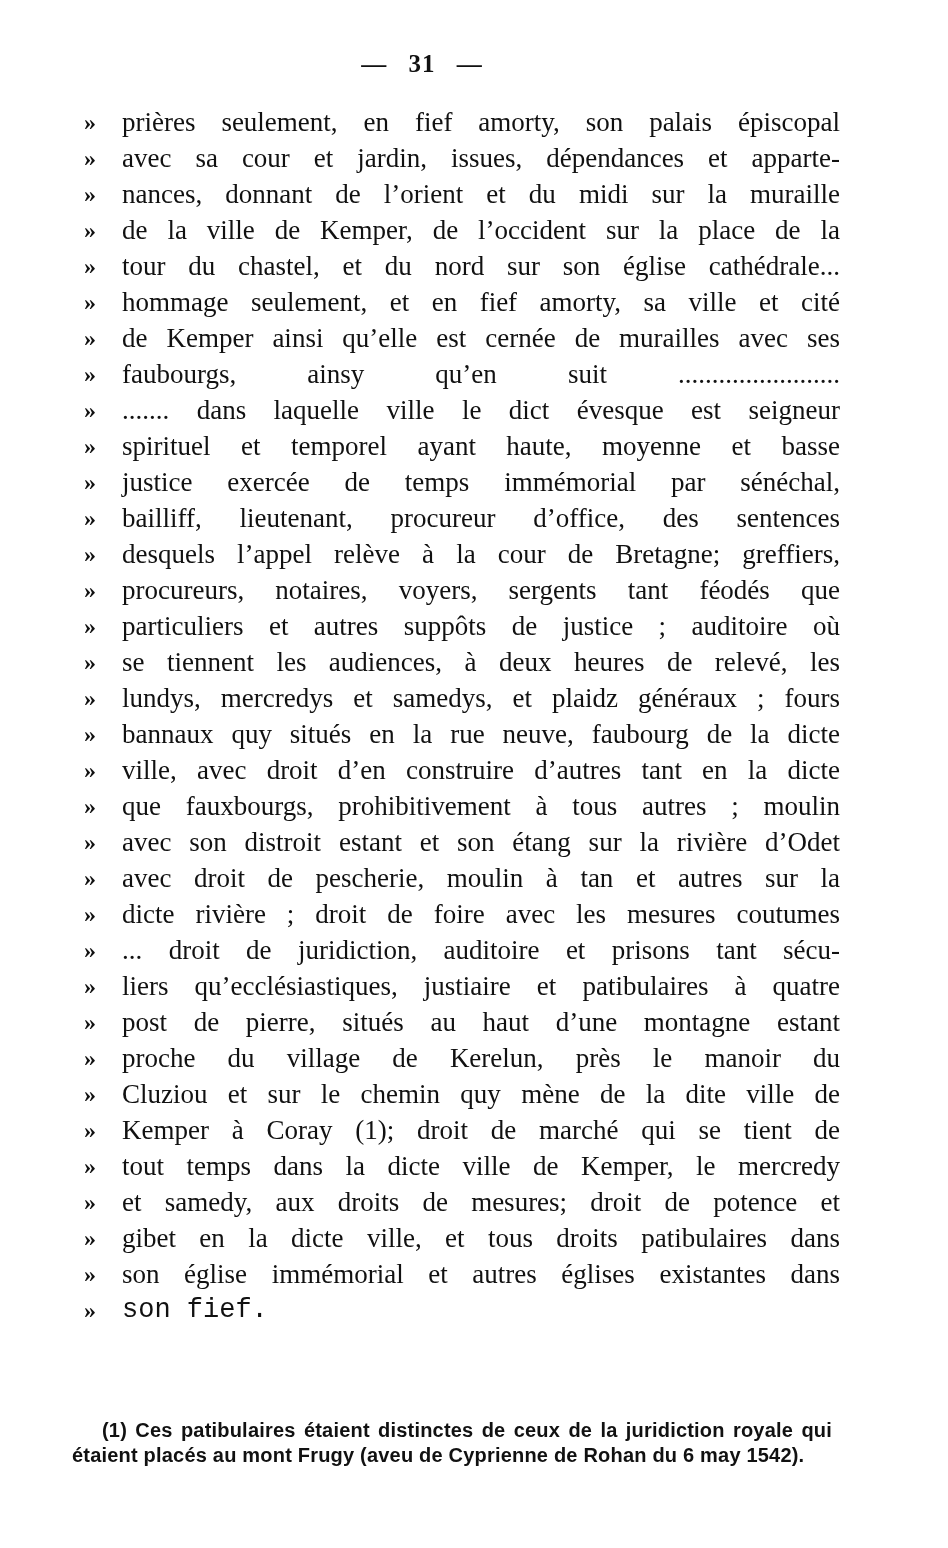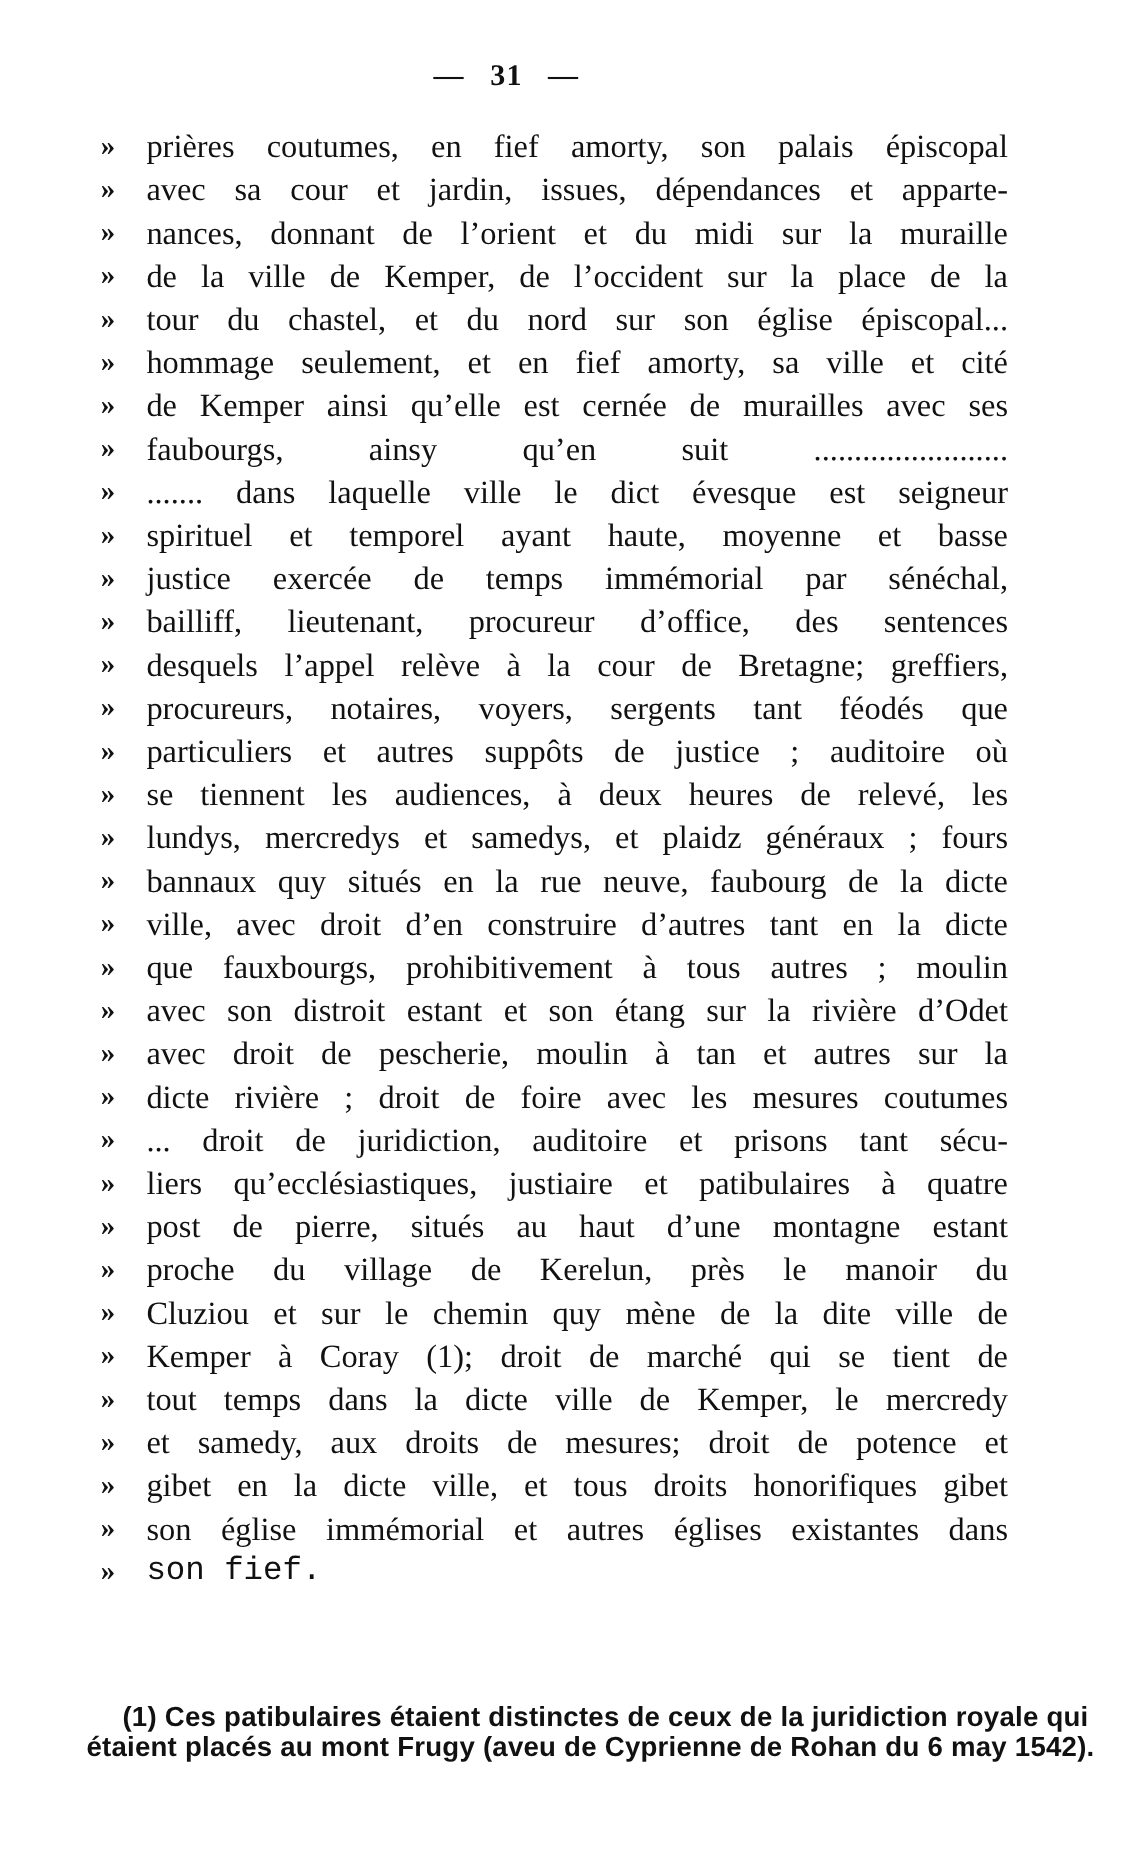"prières coutumes, en fief amorty," span { text: coutumes -> seulement }
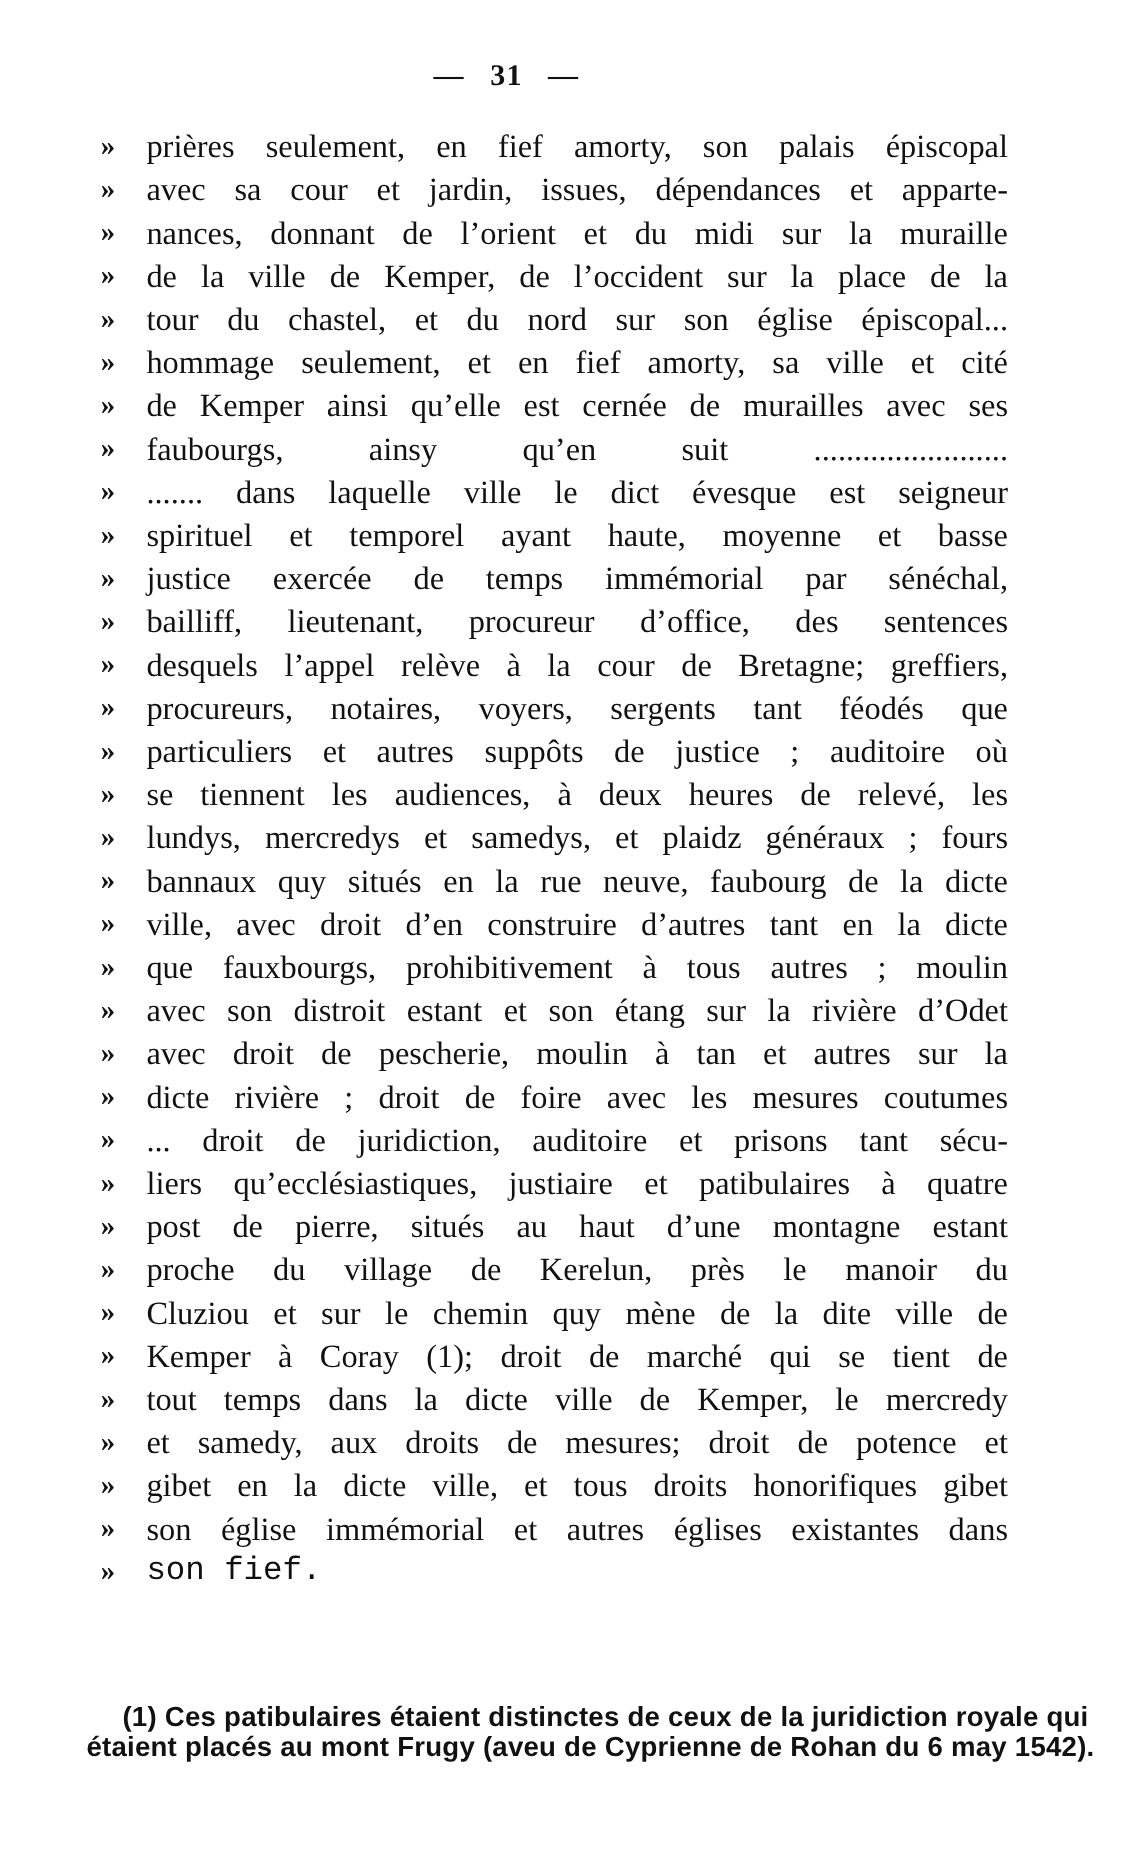"tour du chastel, et du" span { text: épiscopal -> cathédrale }
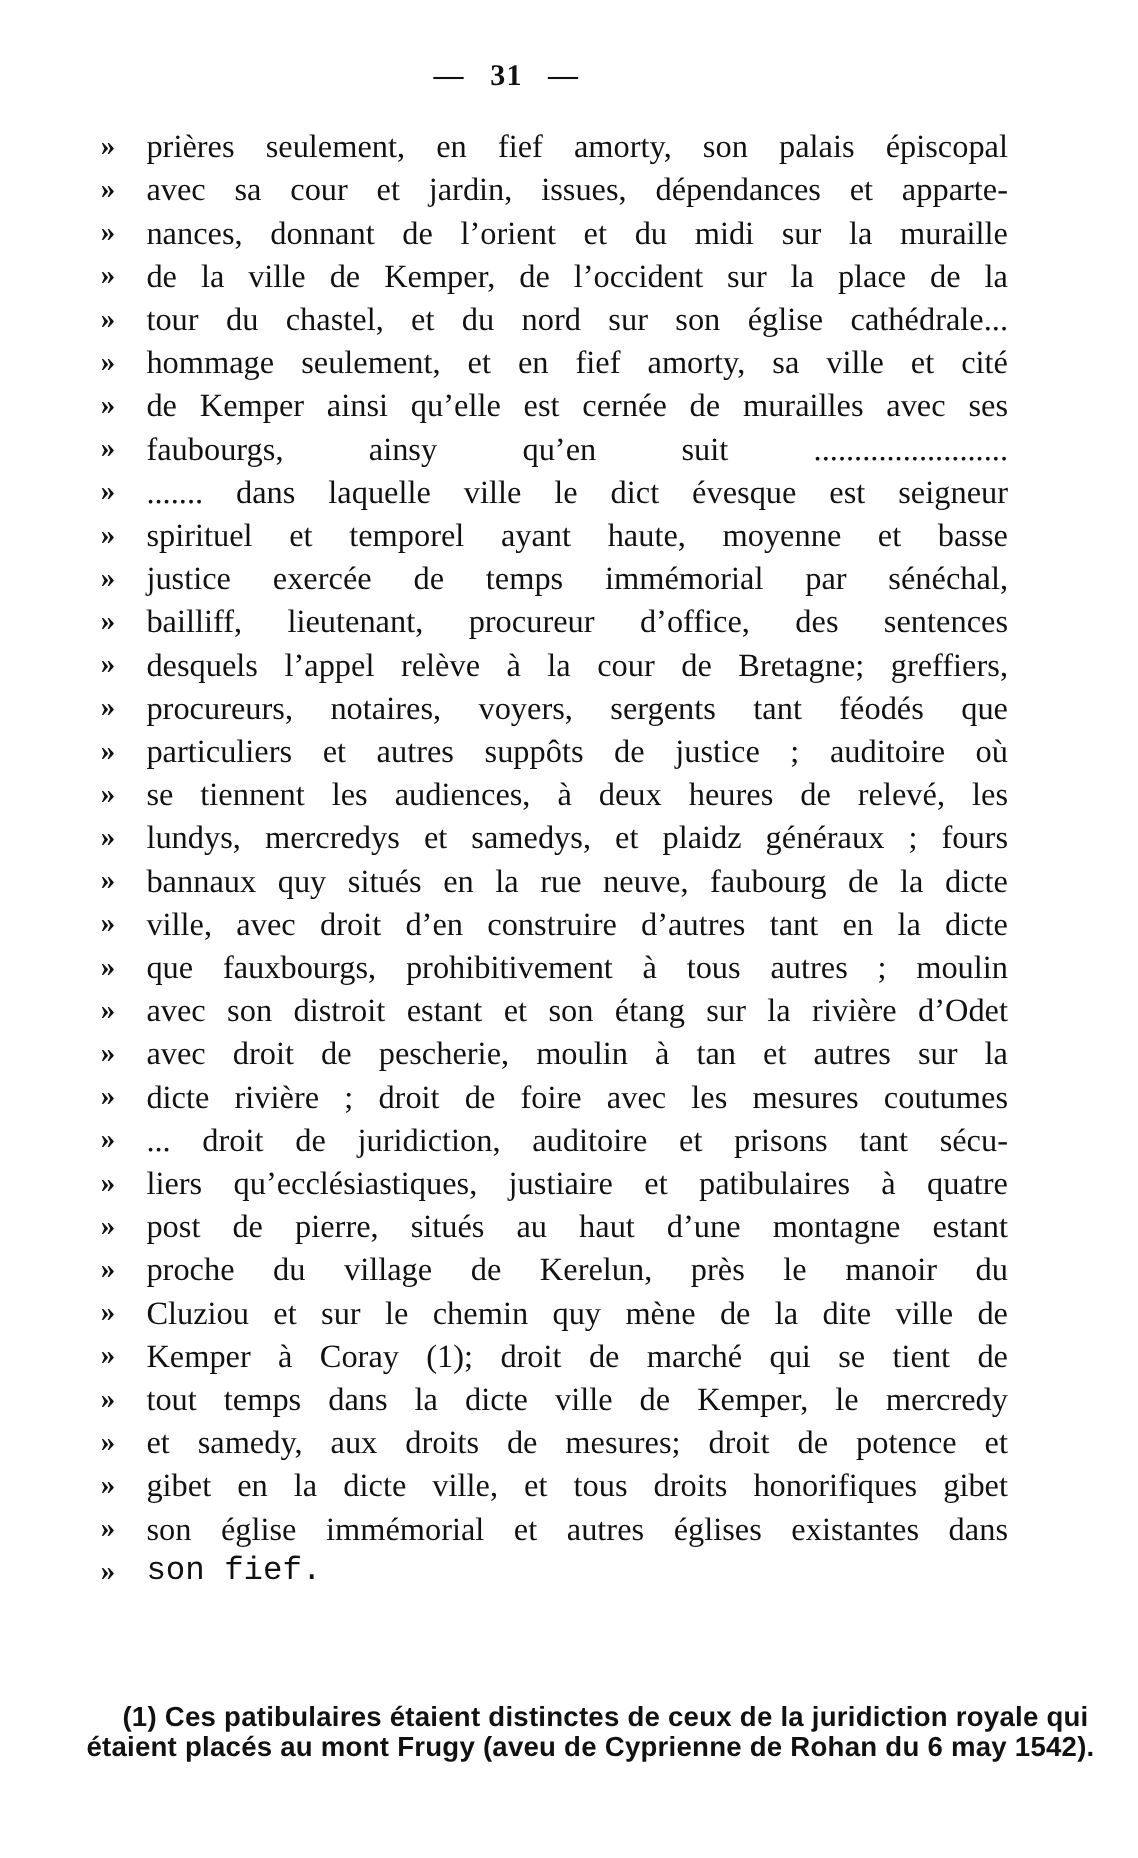"gibet en la dicte ville," span { text: honorifiques gibet -> patibulaires dans }
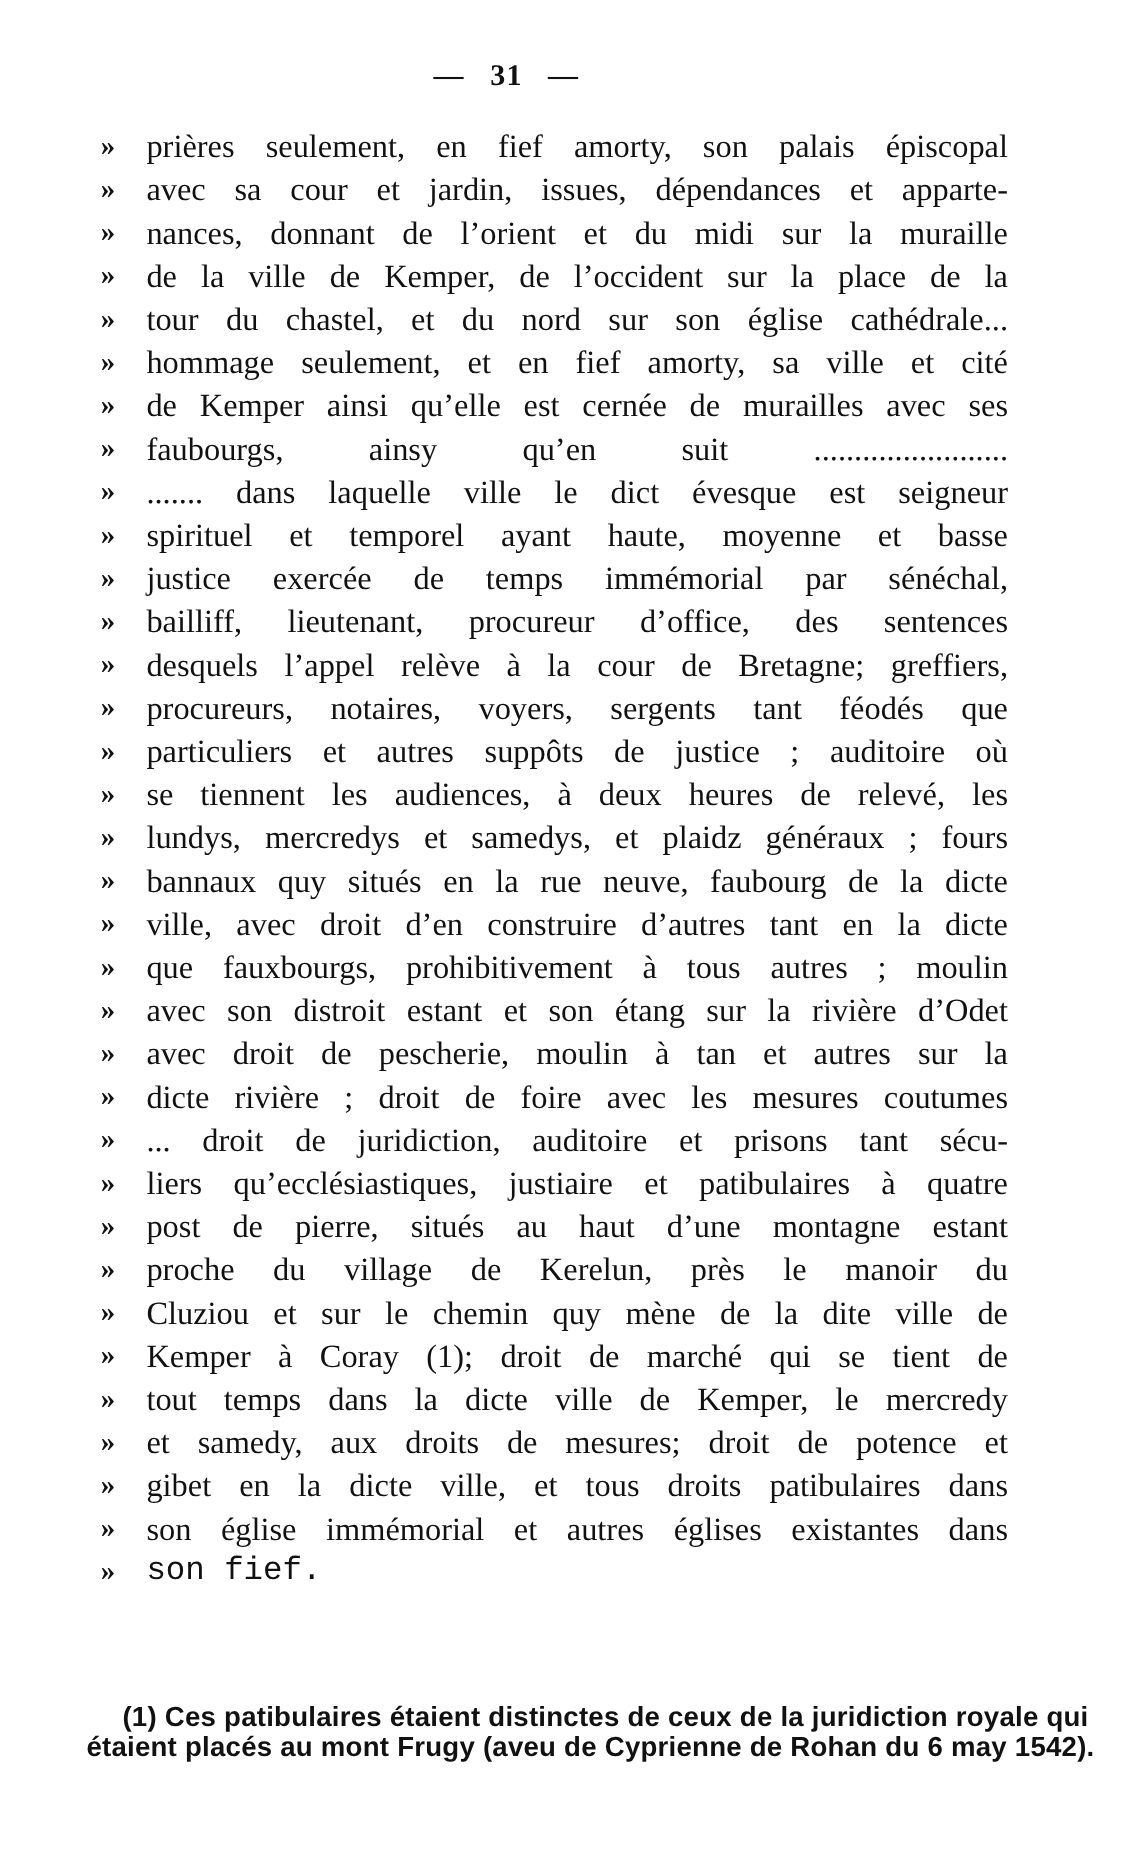"(1) Ces patibulaires étaient distinctes" .footnote { font-size: 23px -> 20px }
